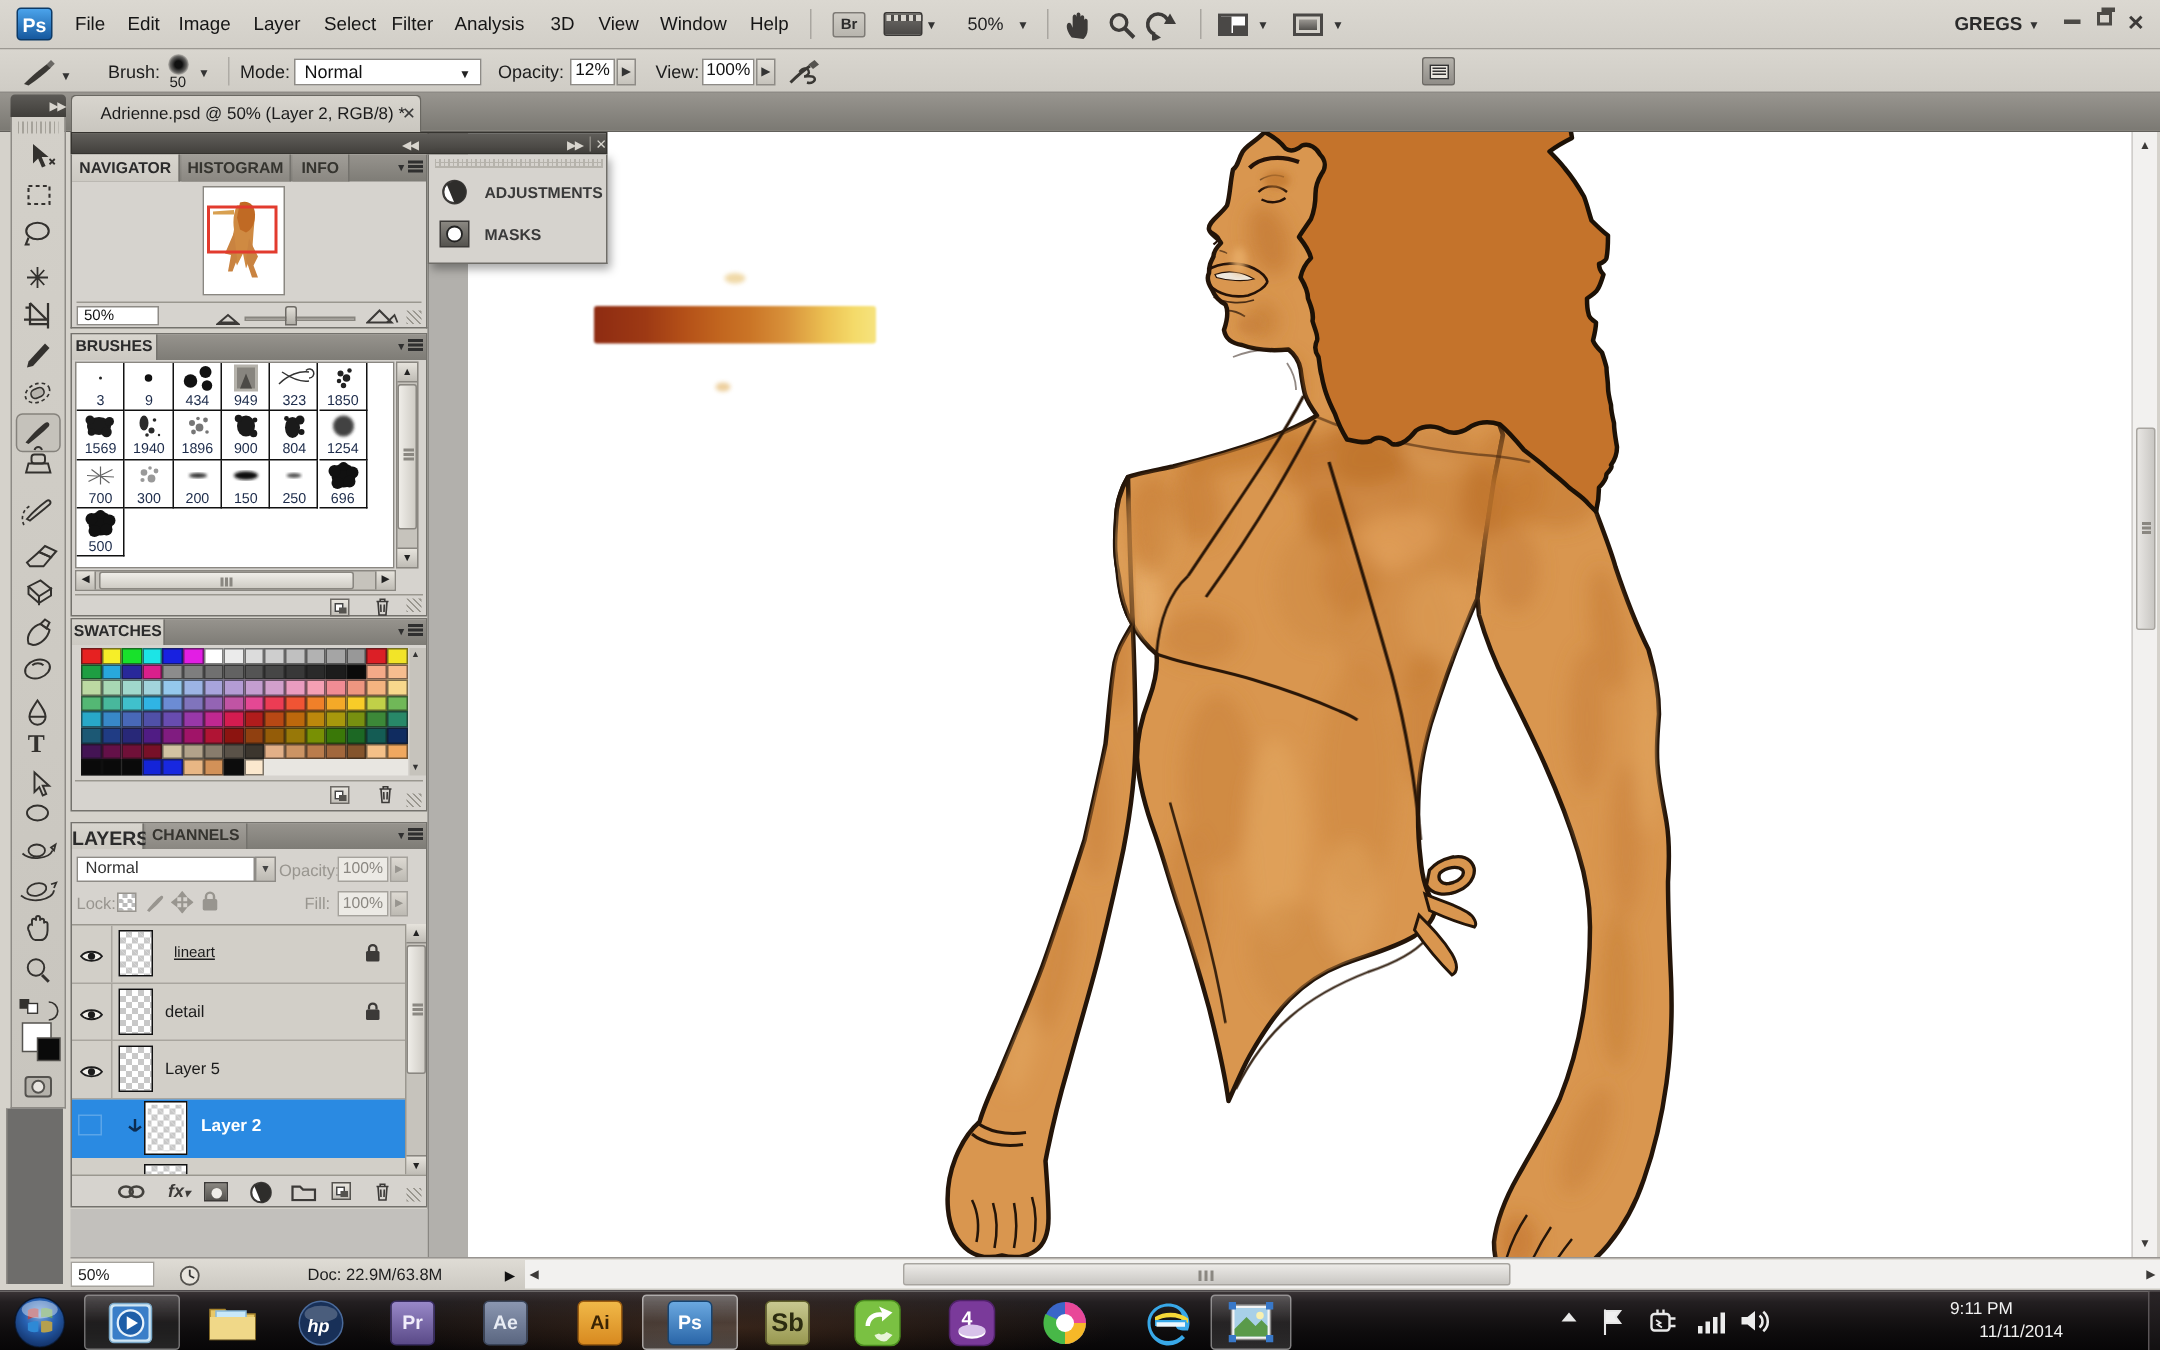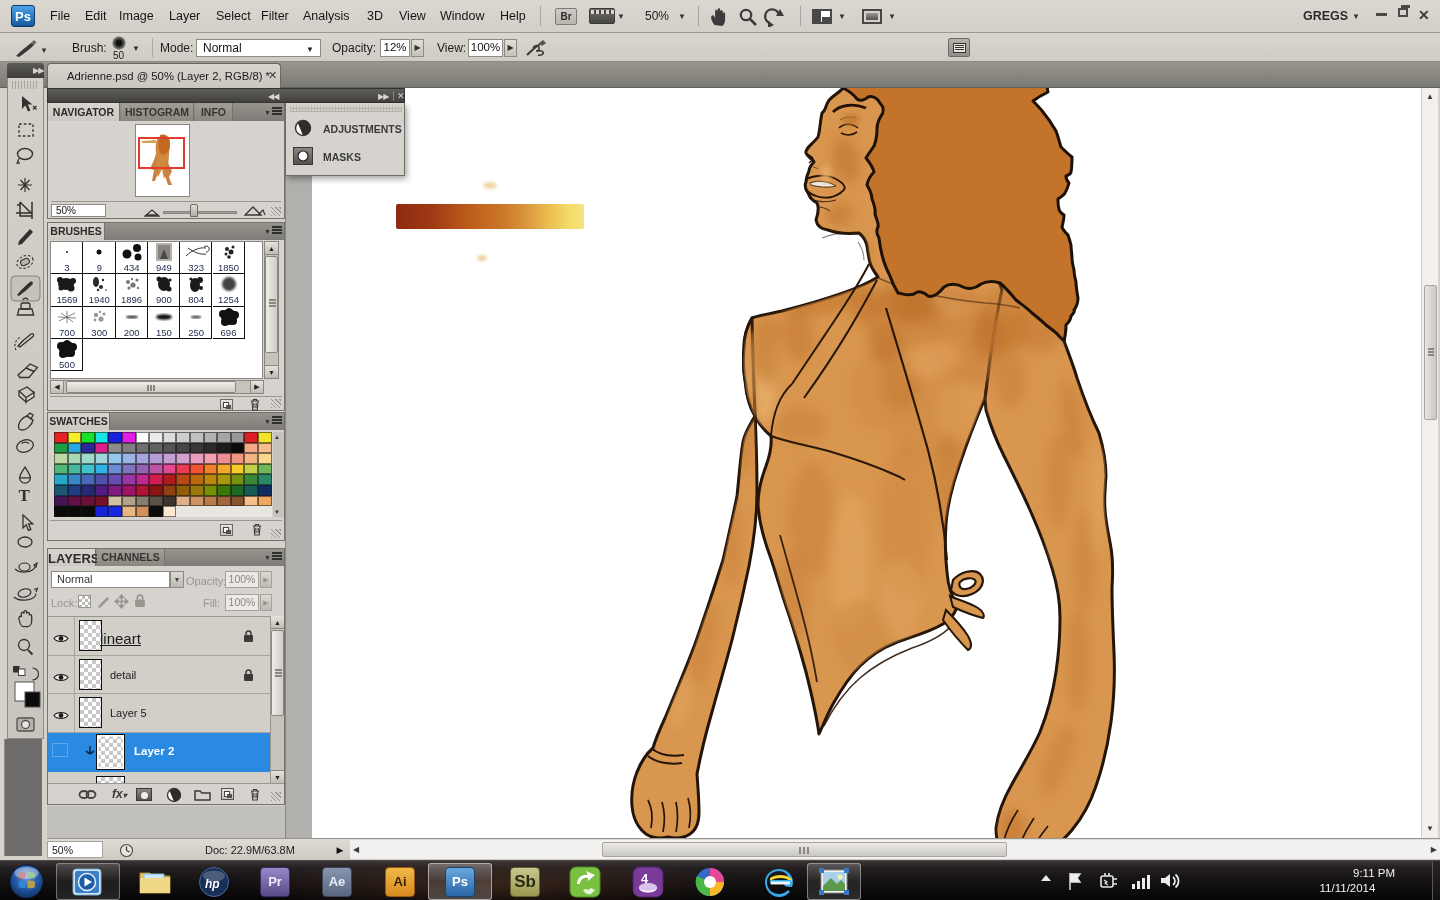"lineart" div.abs { font-size: 15px -> 10px; left: 52px -> 68px }
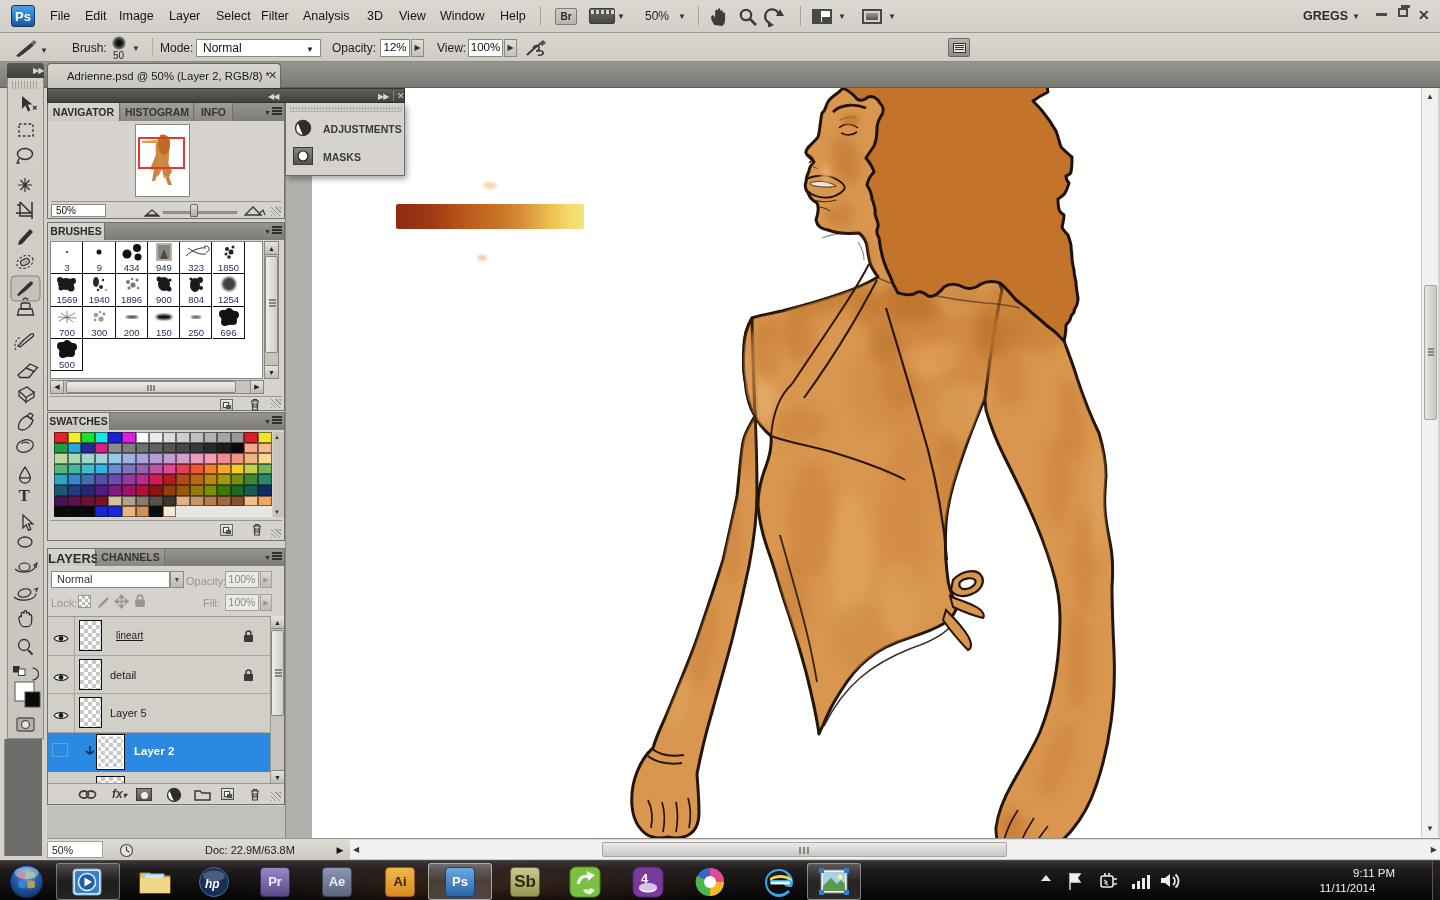"9:11 PM" div.abs { text-align: right -> left }
